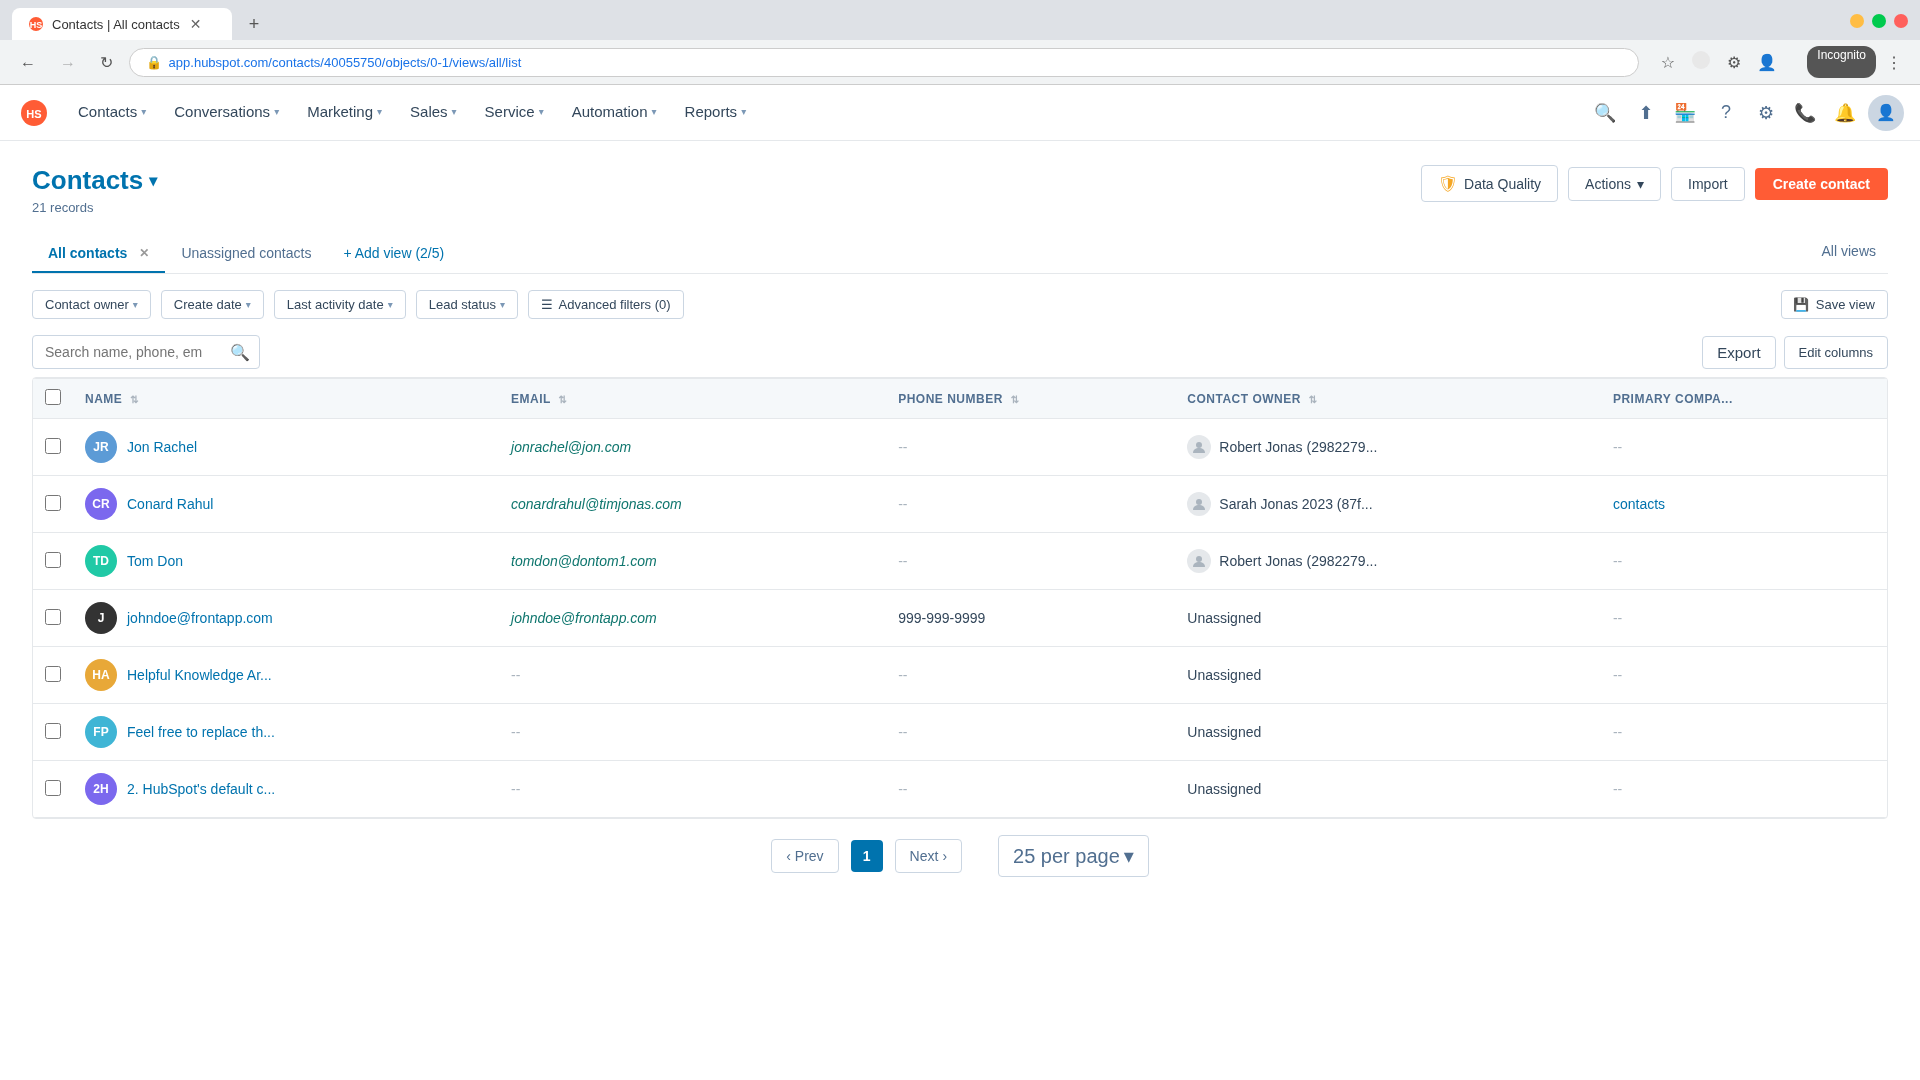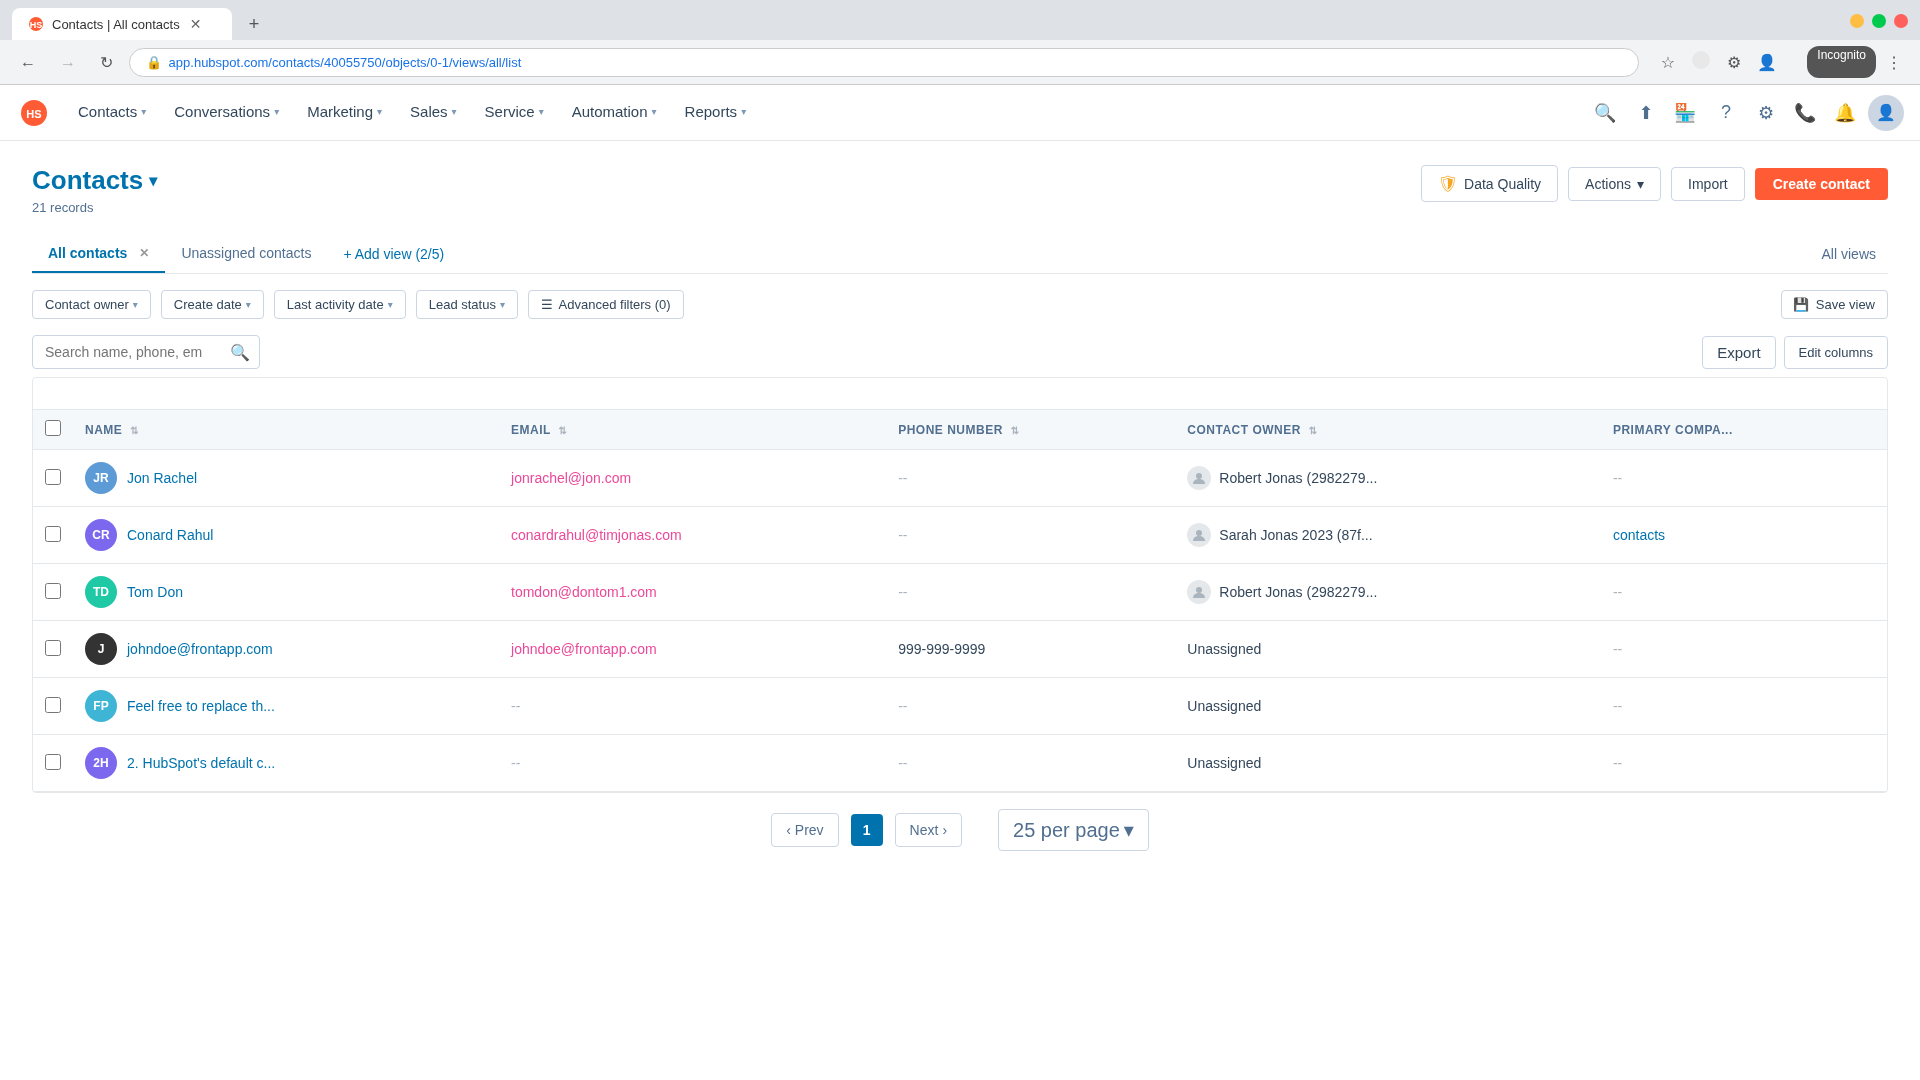"All contacts" .view-tabs { align-items: center -> flex-start }
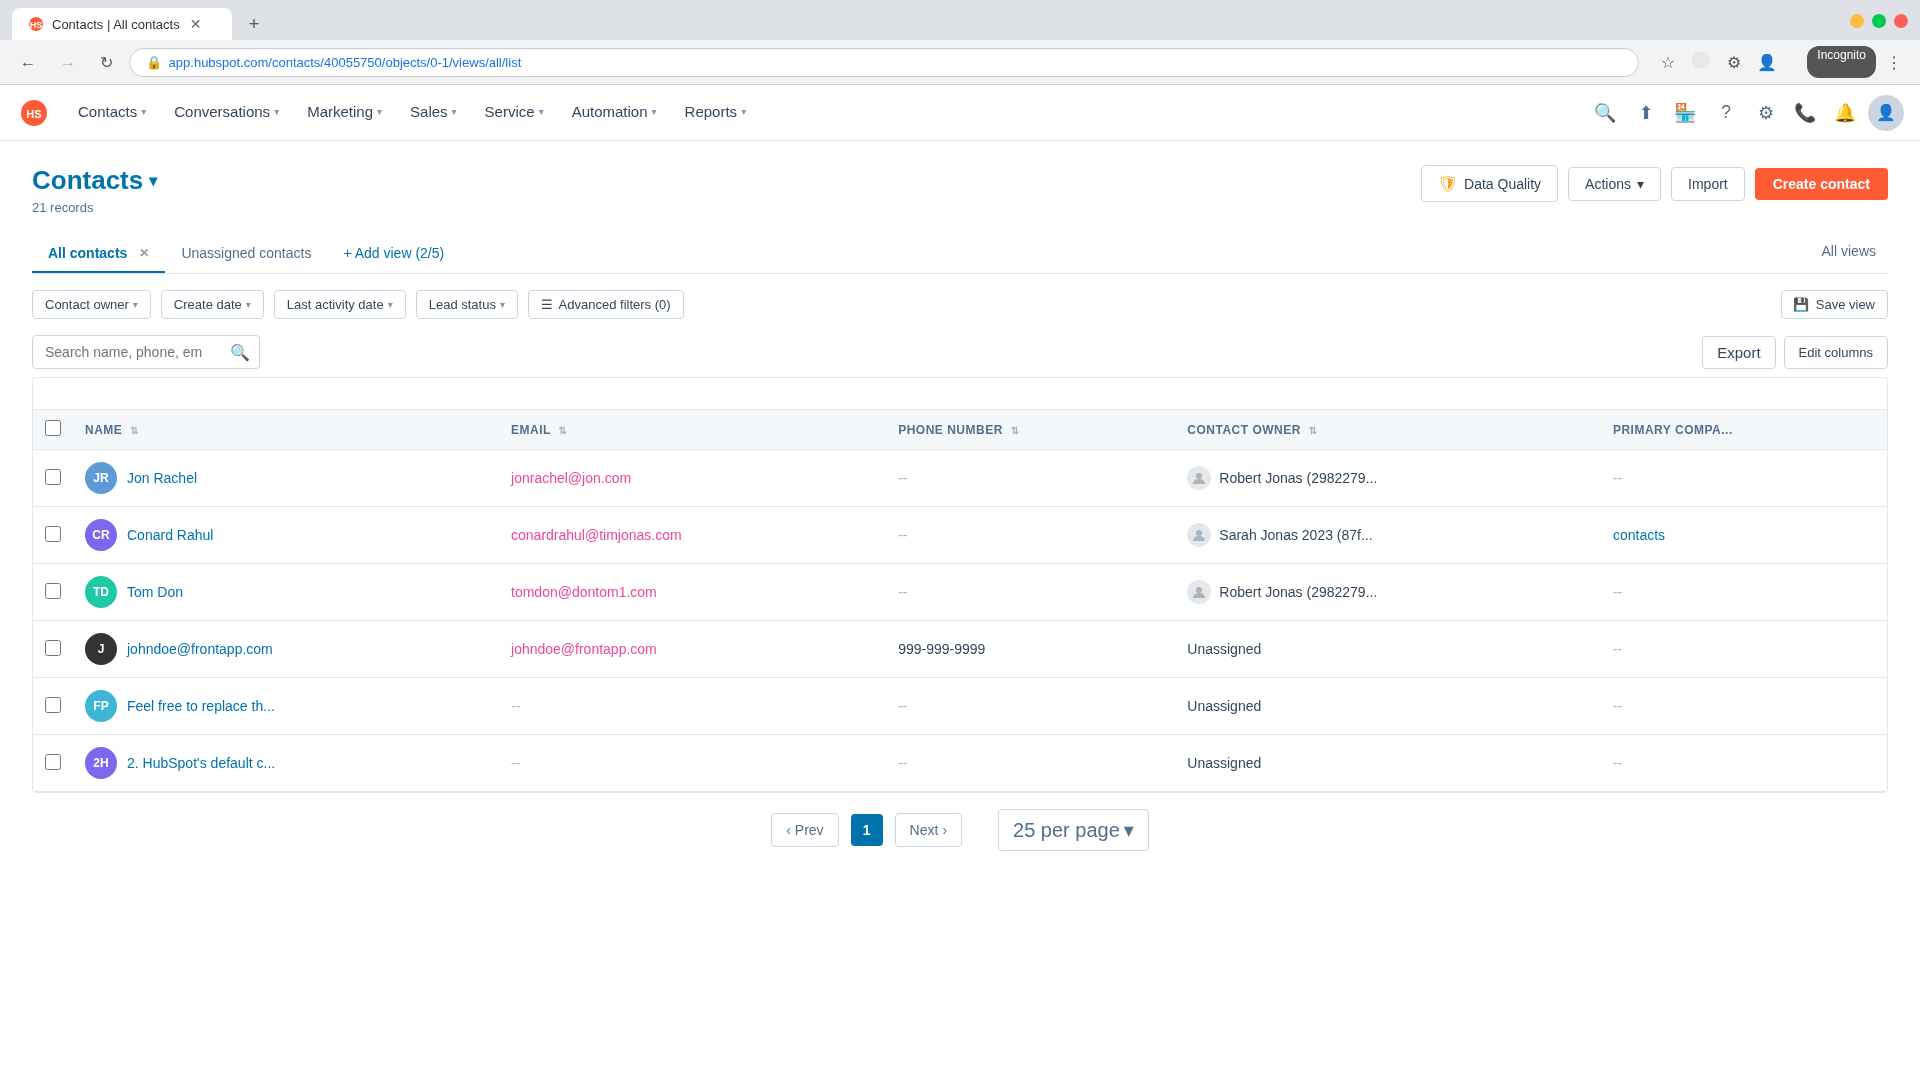"NAME ⇅" .contacts-table { margin-top: 31px -> none }
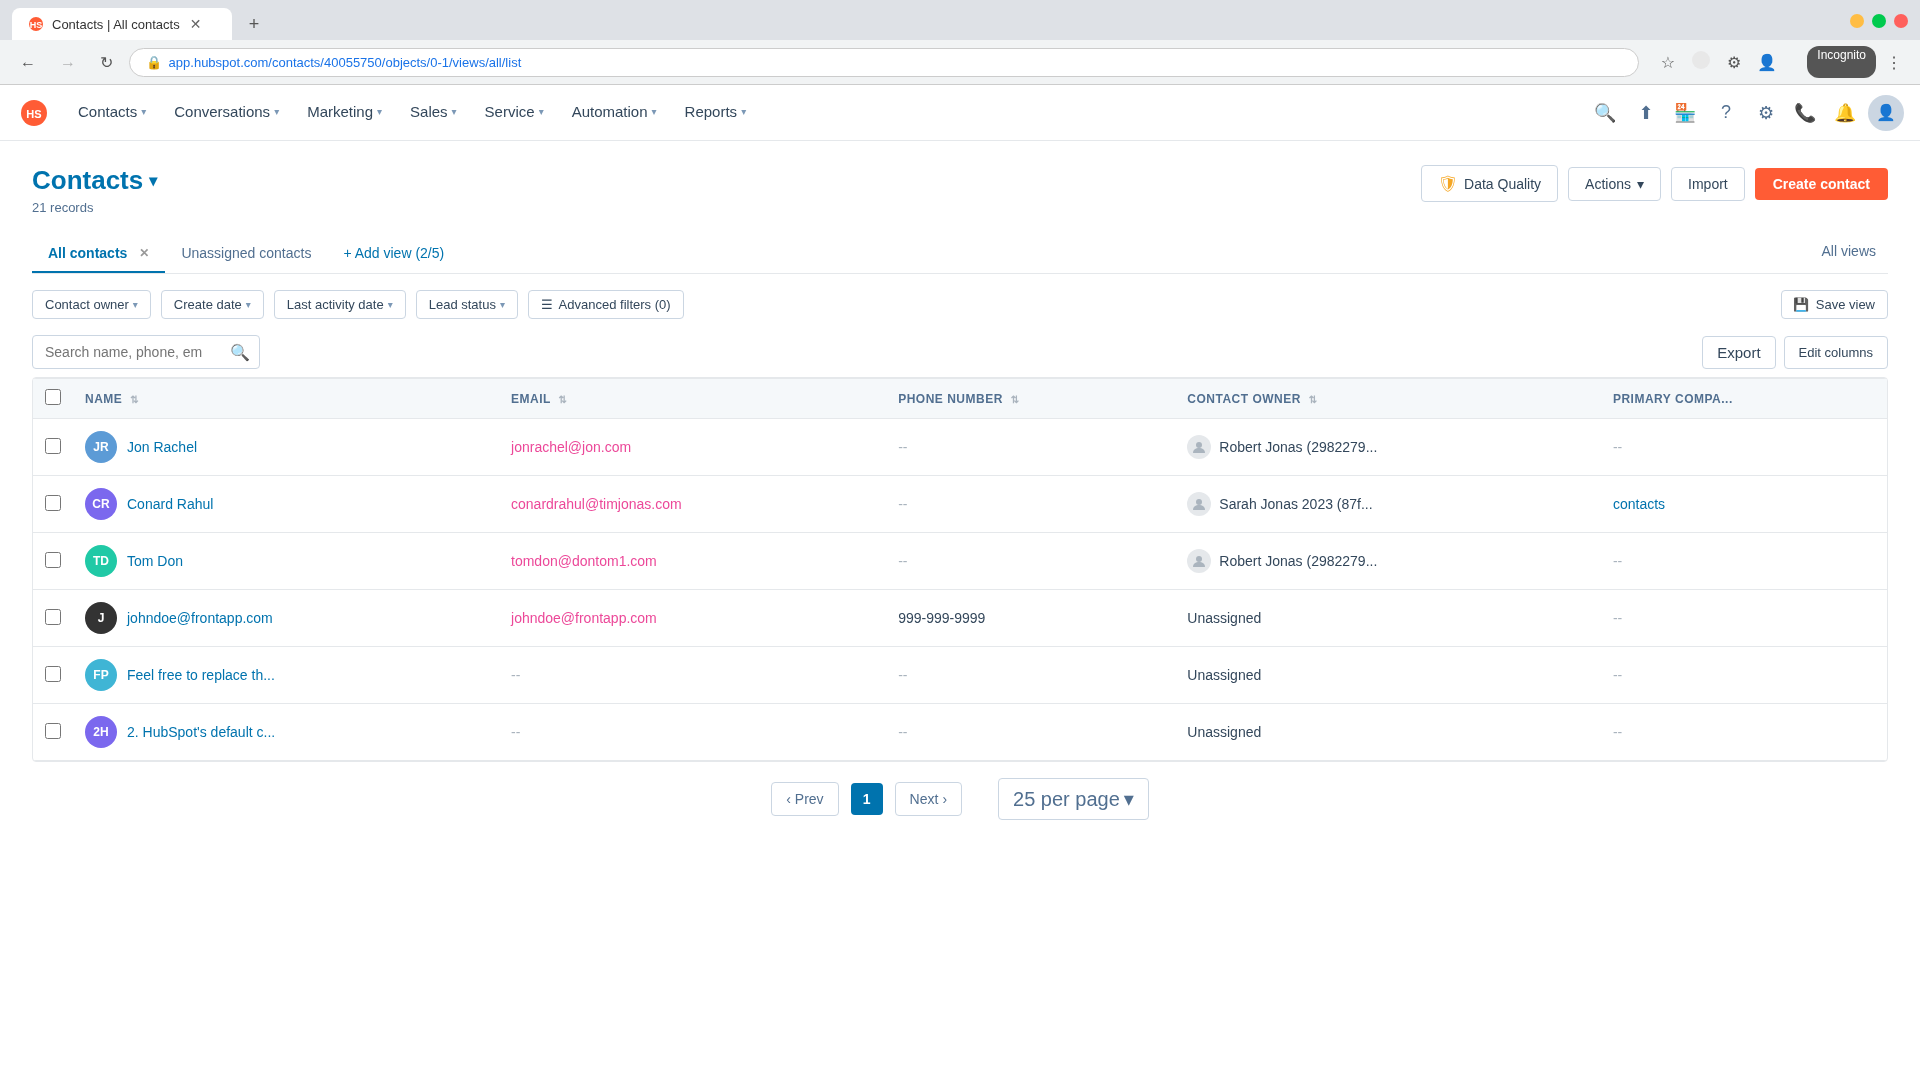"jonrachel@jon.com" .email-link { color: #ec4899 -> #0f766e; font-style: none -> italic }
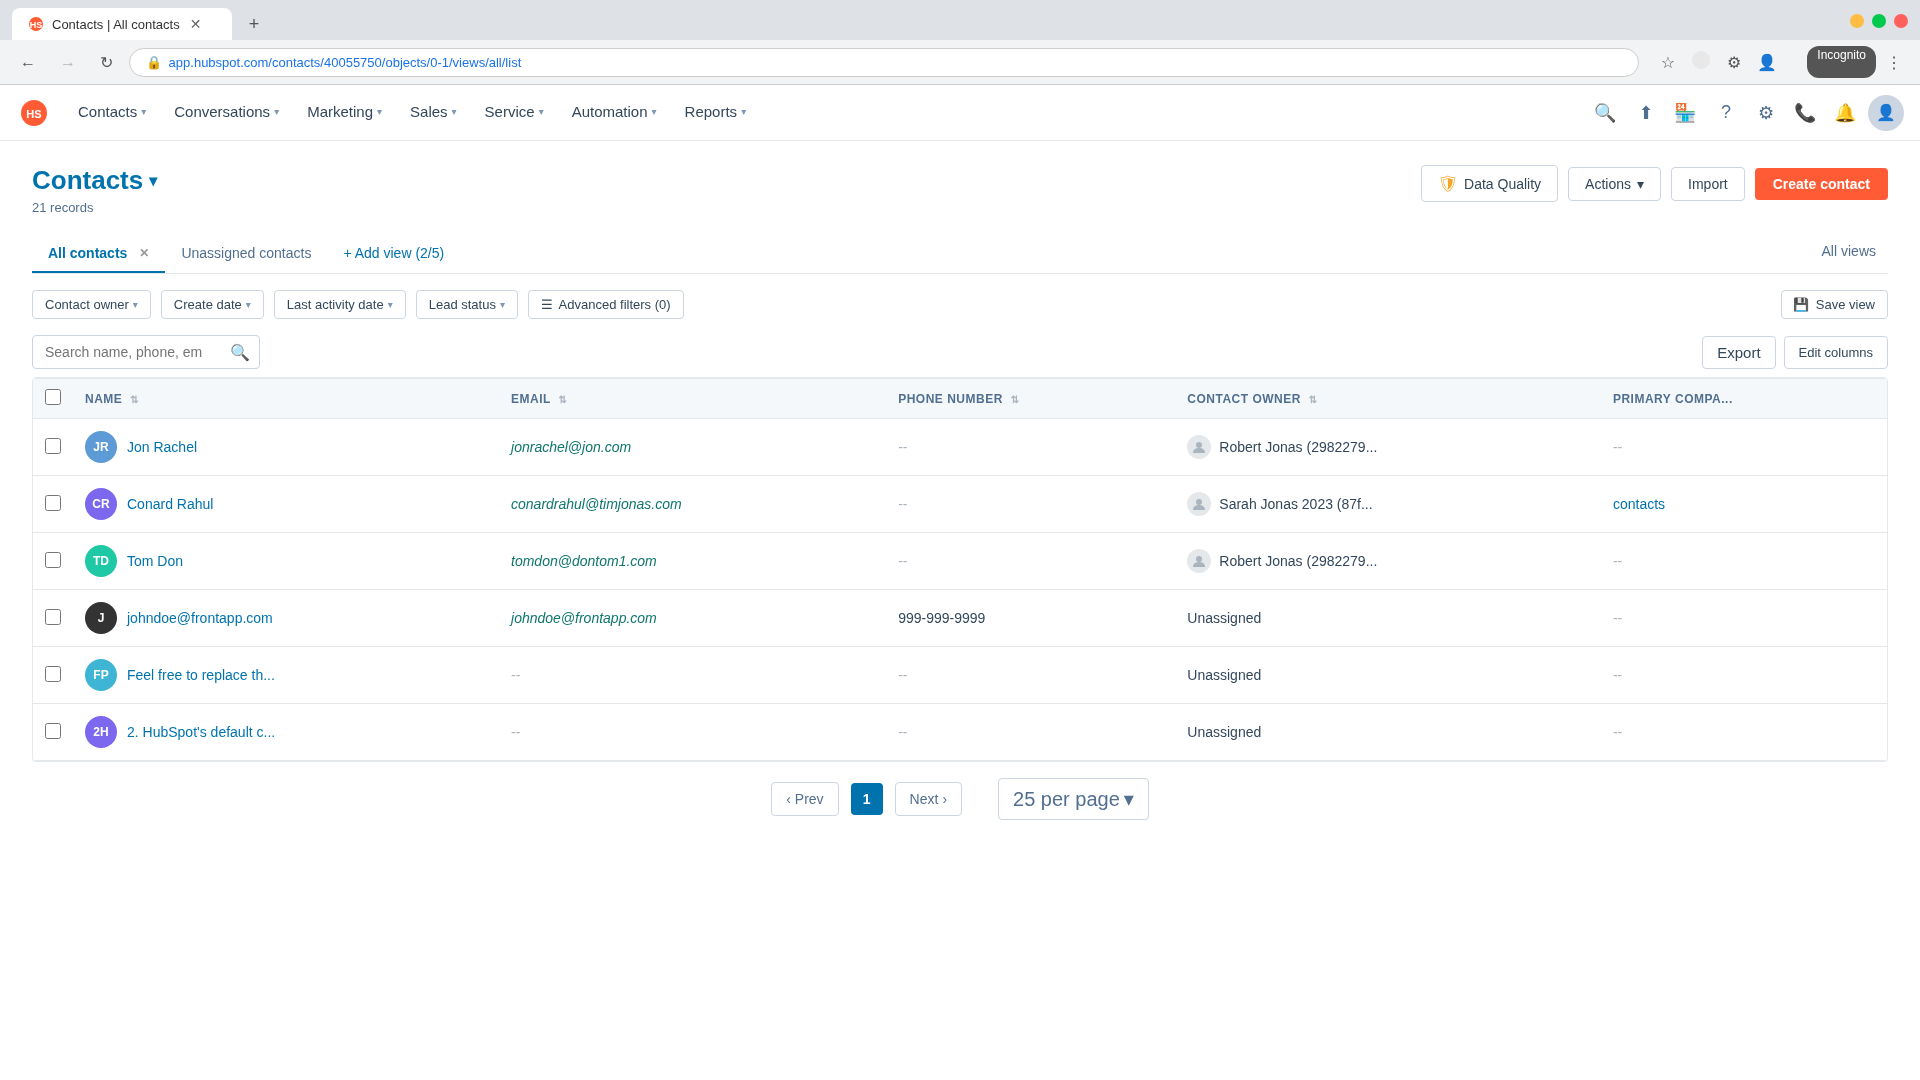"HA" tr { html: none -> <tr> <td><input></td> <td> <div> <div>HA</div> <span>Helpful Knowledge Ar...</span> </div> </td> <td><span>--</span></td> <td><span>--</span></td> <td><span>Unassigned</span></td> <td><span>--</span></td> </tr> }
